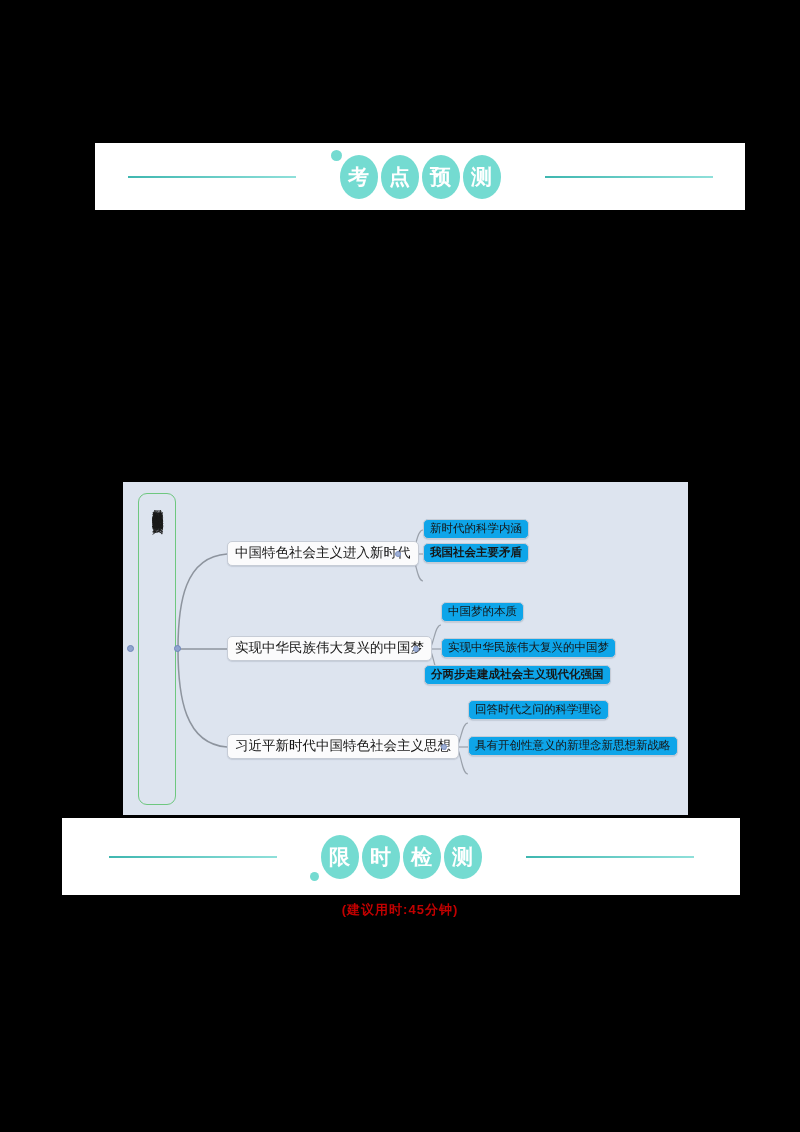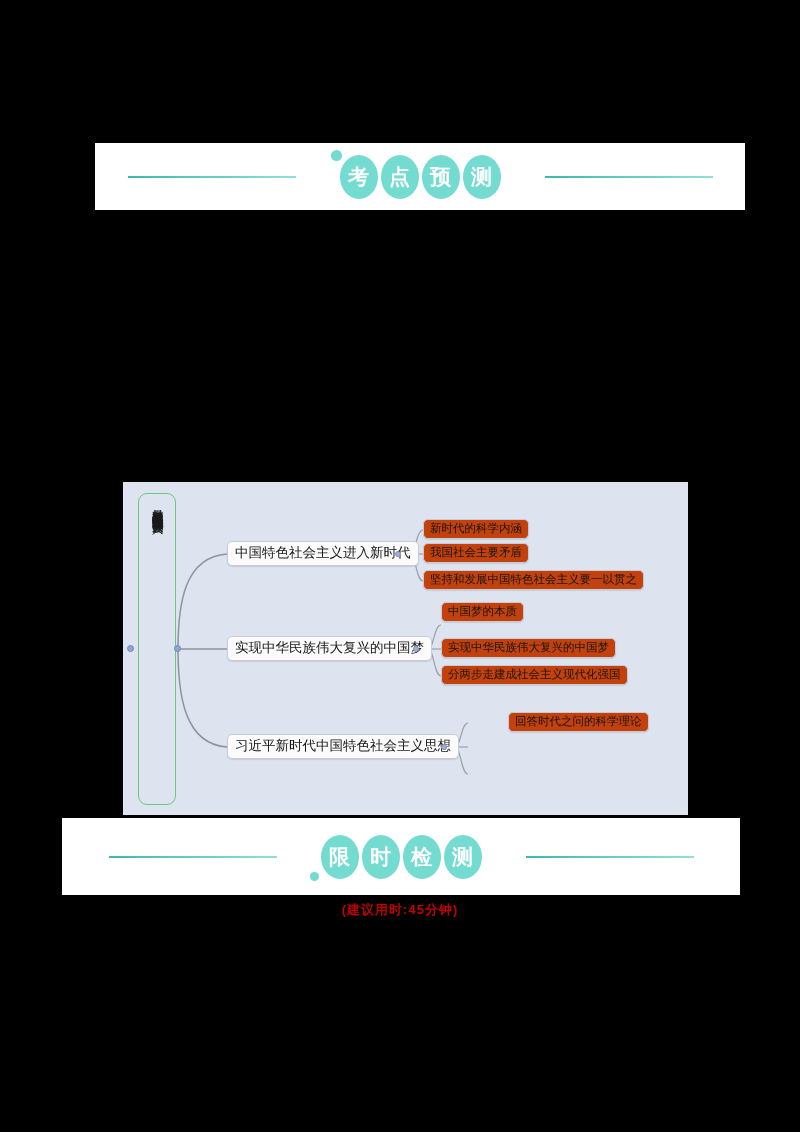"新时代的科学内涵" .leaf-node { background: #c2410c -> #0ea5e9 }
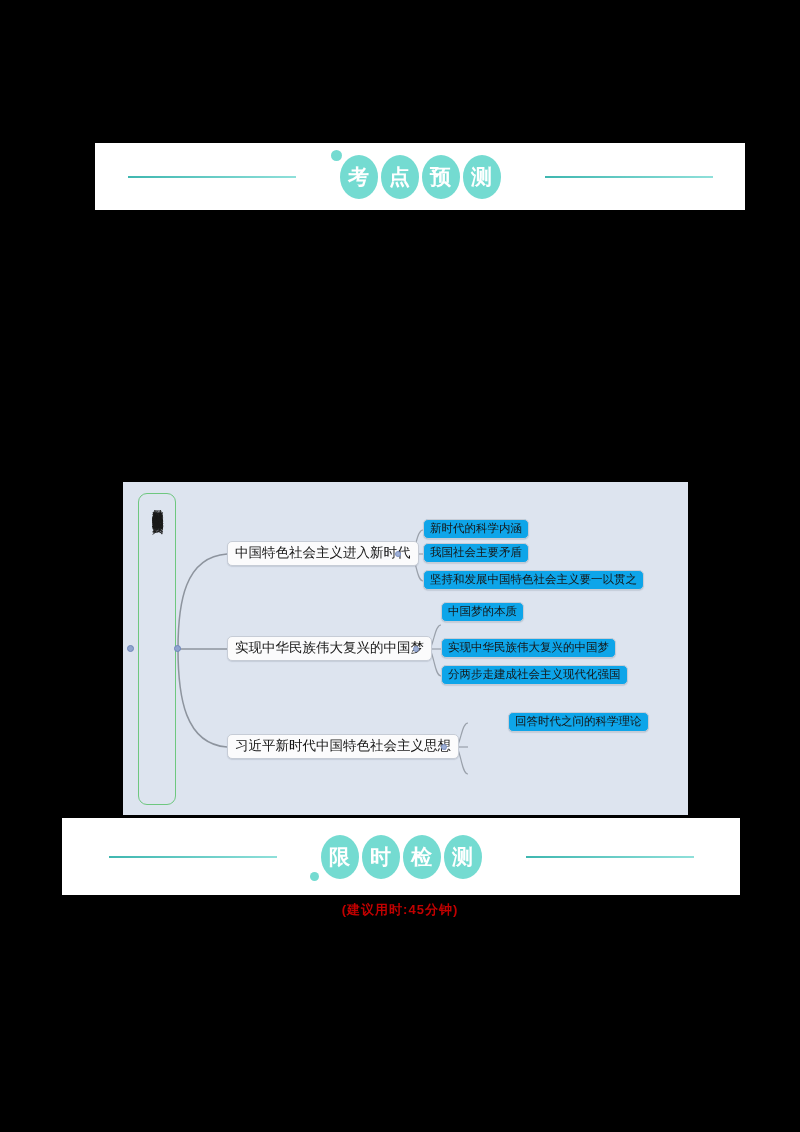"我国社会主要矛盾" div.leaf-node { font-weight: none -> bold }
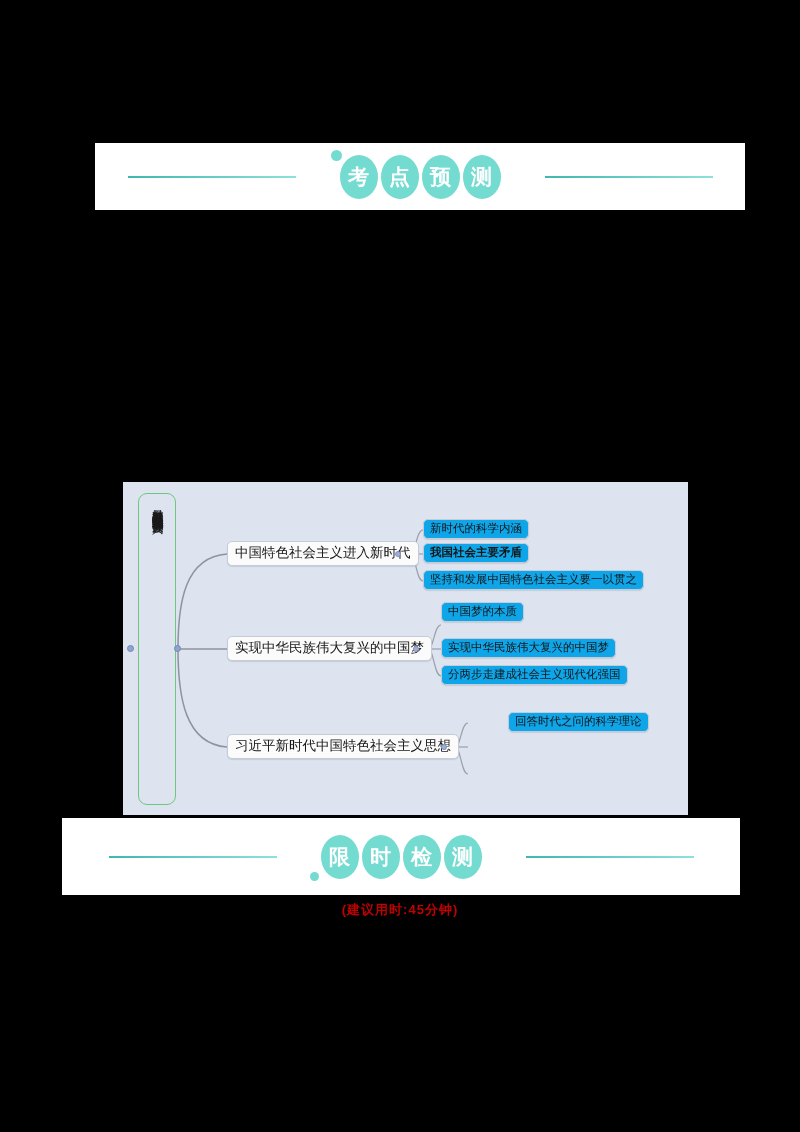"坚持和发展中国特色社会主义要一以贯之" div.leaf-node { html: <div> <span>坚持和发展中国特色社会主义要一以贯之</span> </div> -> none }
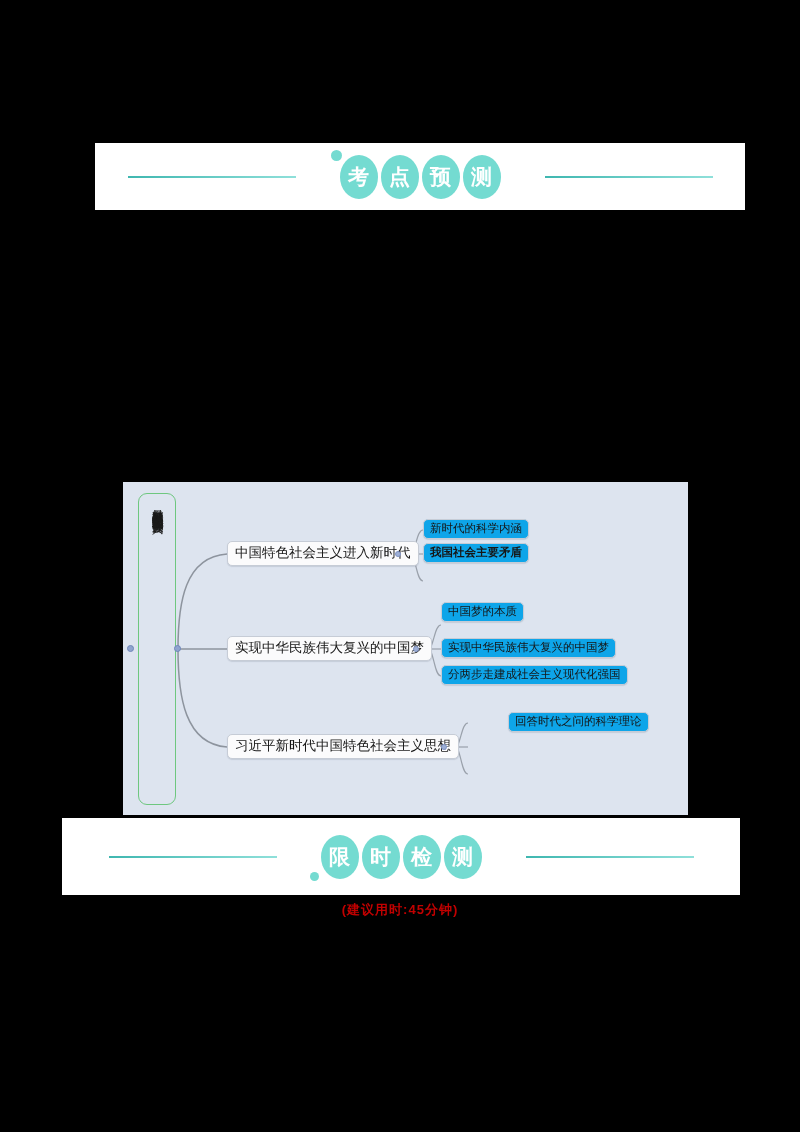"分两步走建成社会主义现代化强国" div.leaf-node { font-weight: none -> bold; left: 318px -> 301px }
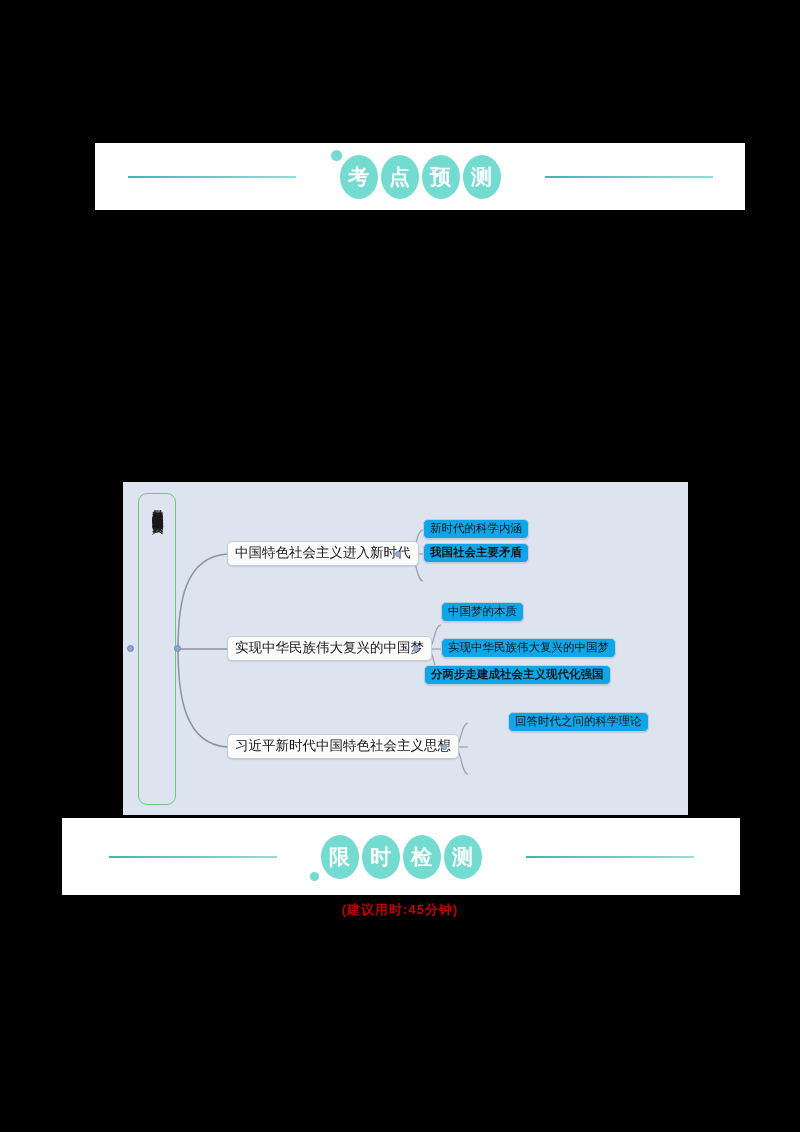"回答时代之问的科学理论" div.leaf-node { margin-left: 40px -> none; top: 230px -> 218px }
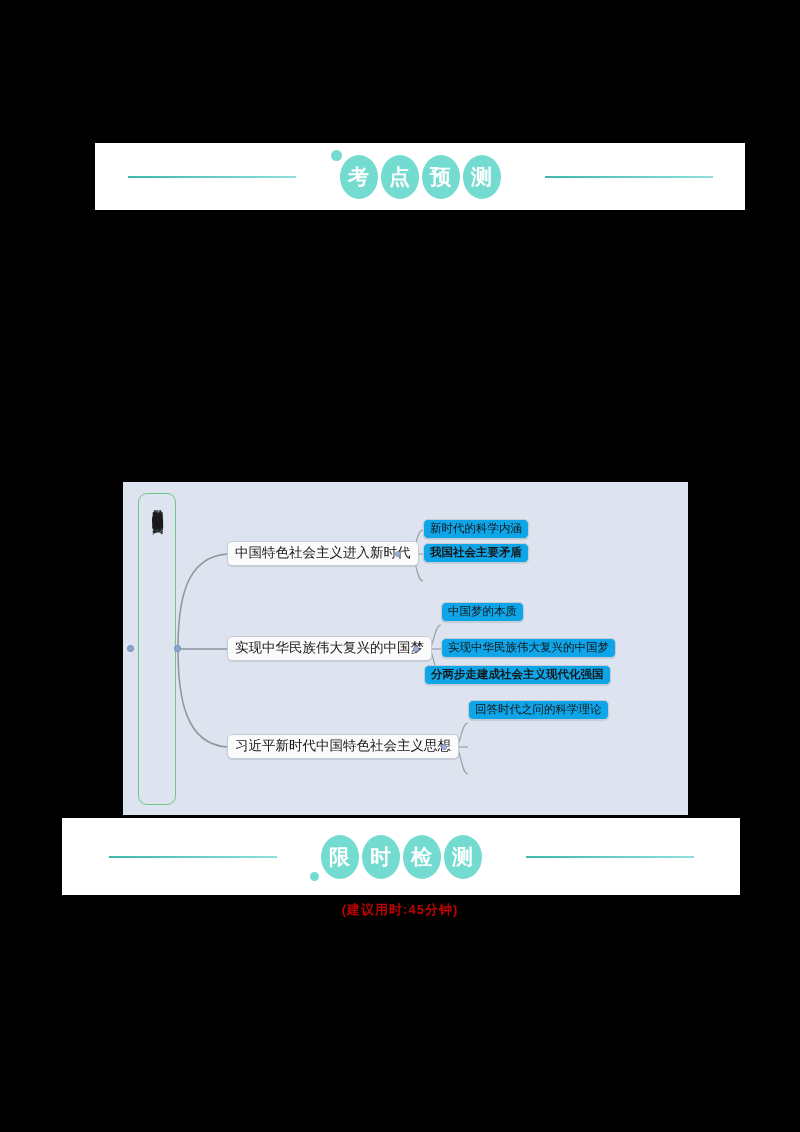"具有开创性意义的新理念新思想新战略" div.leaf-node { html: none -> <div> <span>具有开创性意义的新理念新思想新战略</span> </div> }
